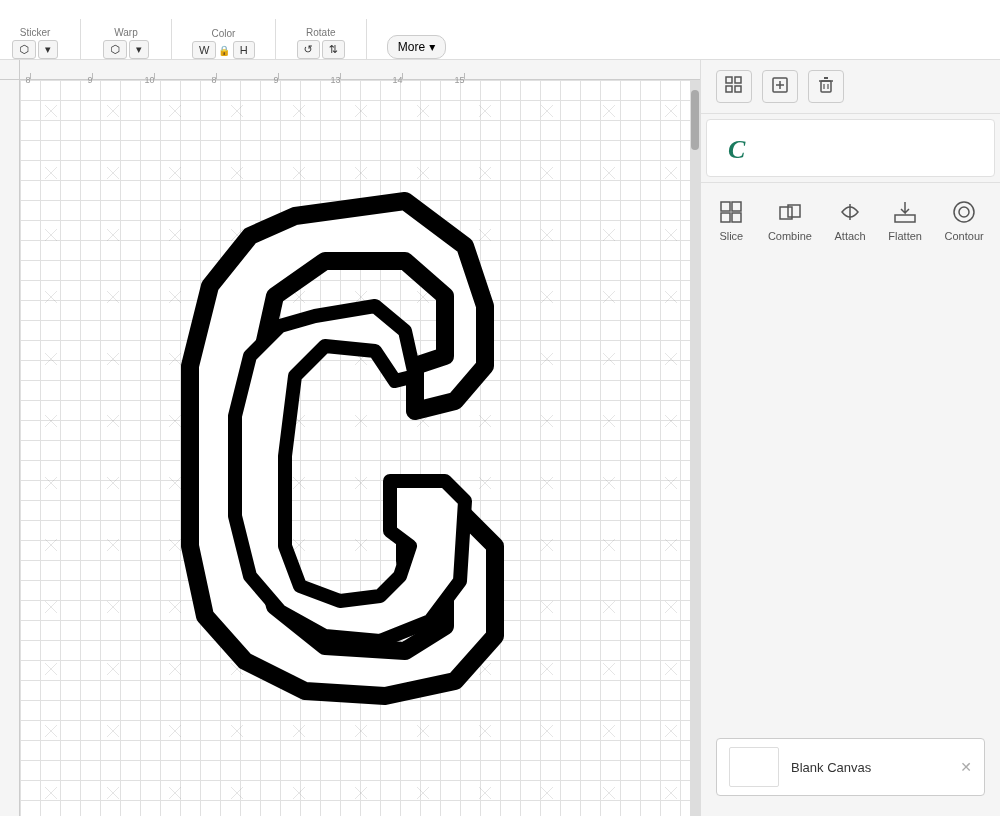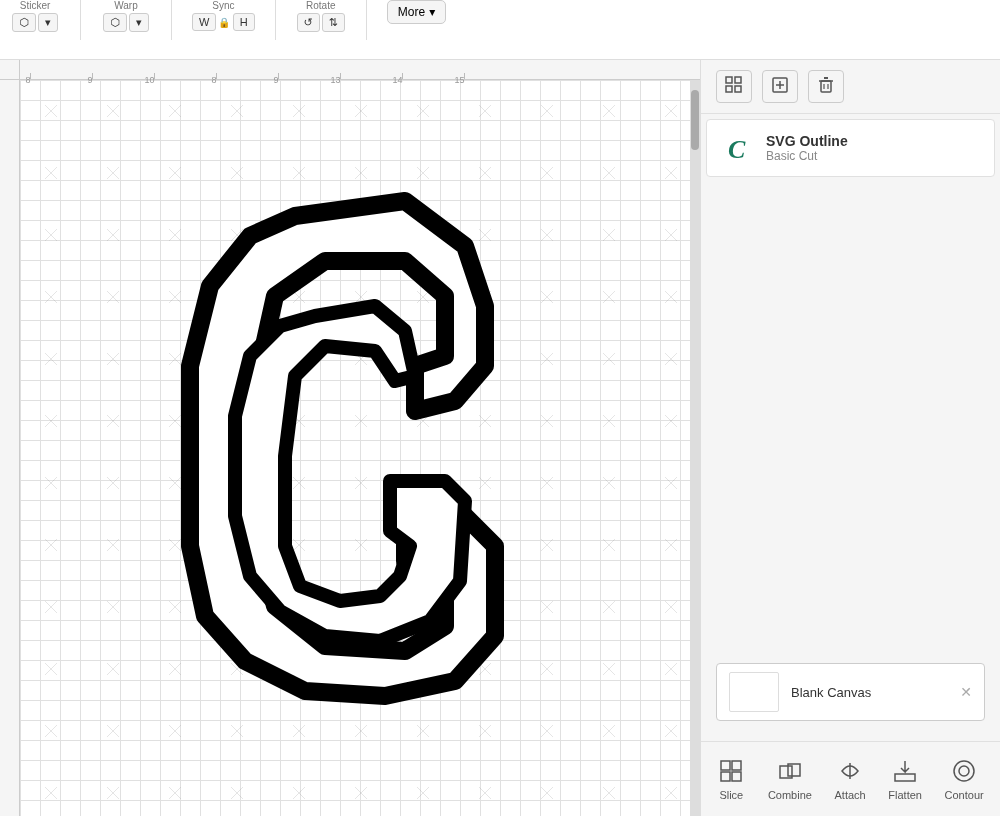"Sticker" #toolbar { align-items: flex-start -> flex-end }
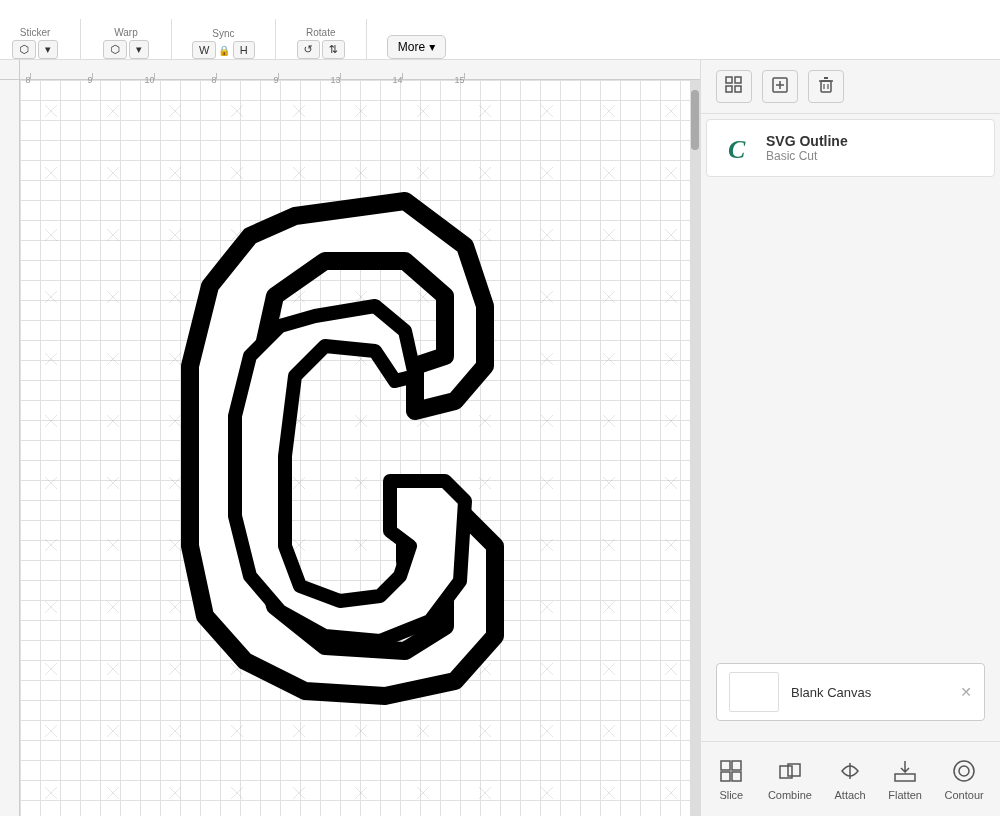"Sync" span.label { text: Sync -> Color }
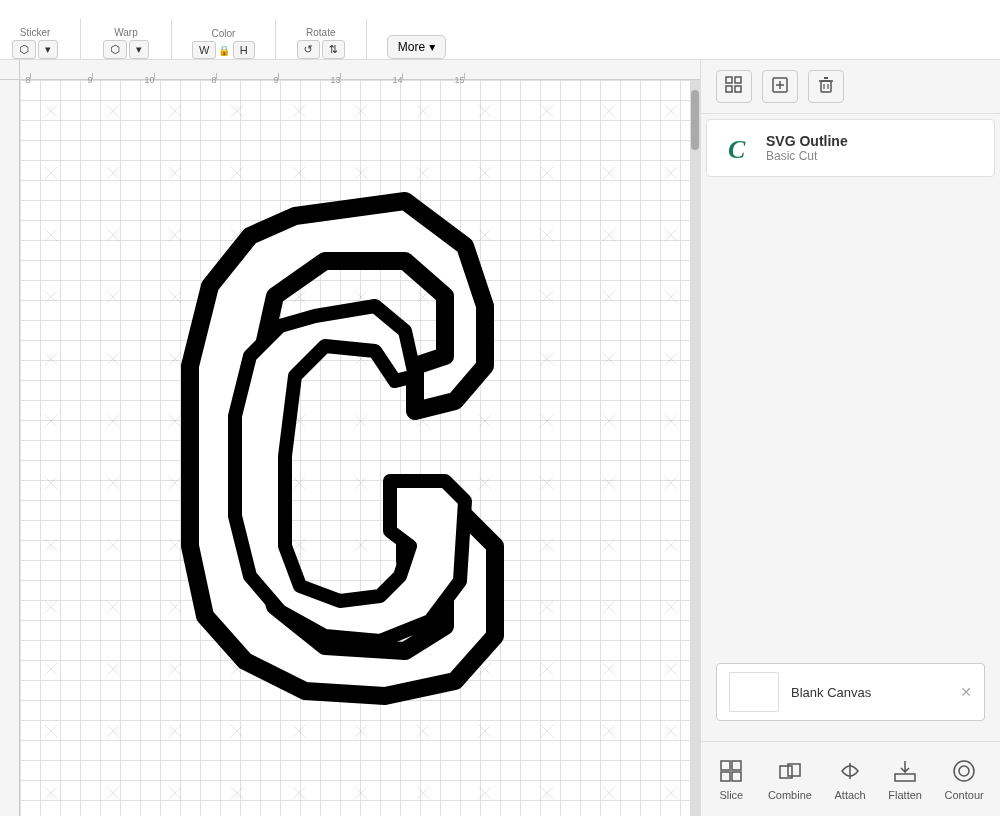"More" .more-btn { border-radius: 5px -> 10px }
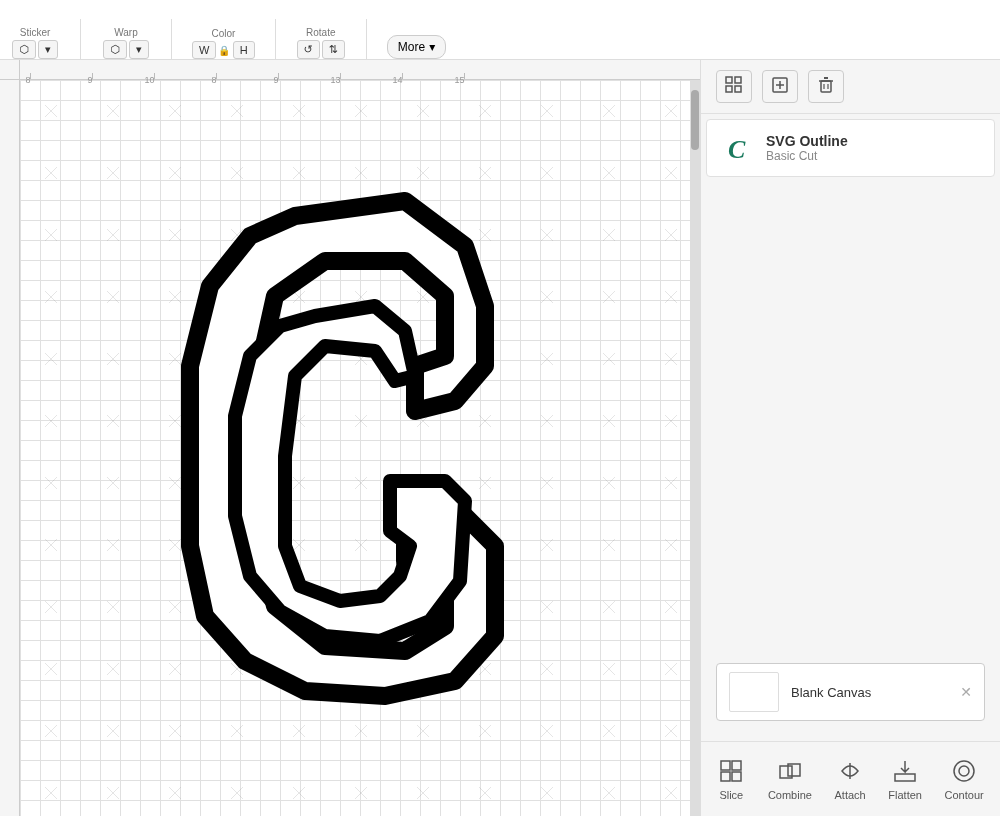"SVG Outline" div.layer-info { html: <div> <div>SVG Outline</div> <div>Basic Cut</div> </div> -> none }
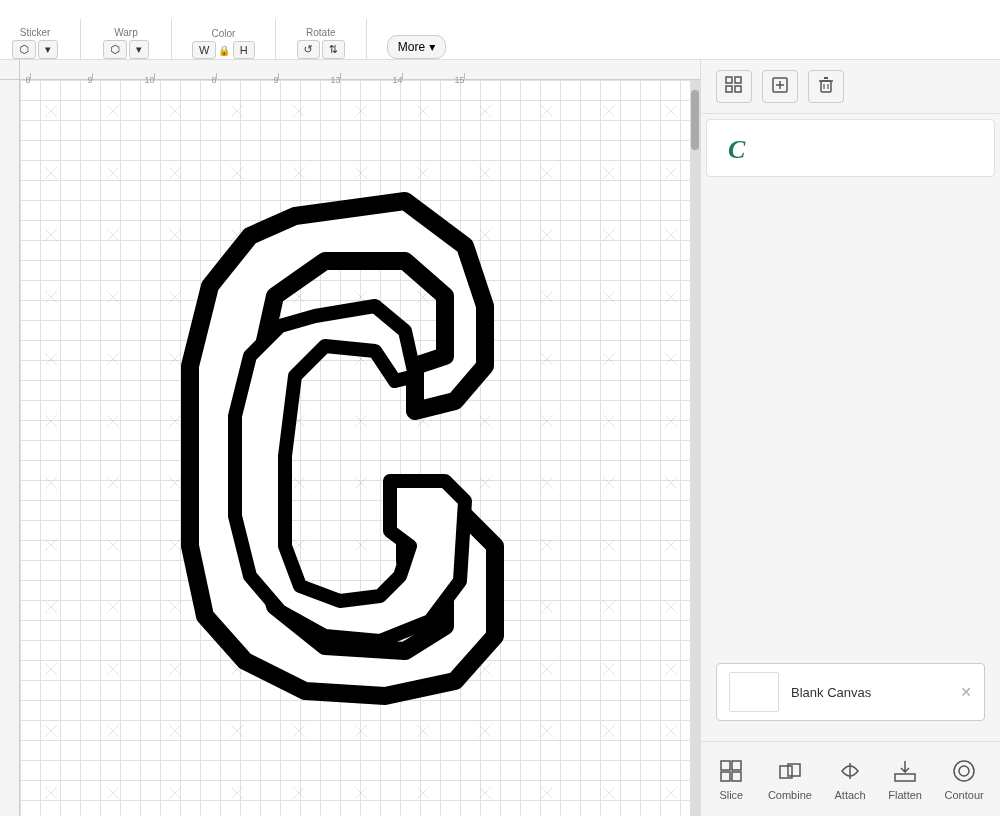"Blank Canvas" div { order: before "Slice" -> after "Slice" }
